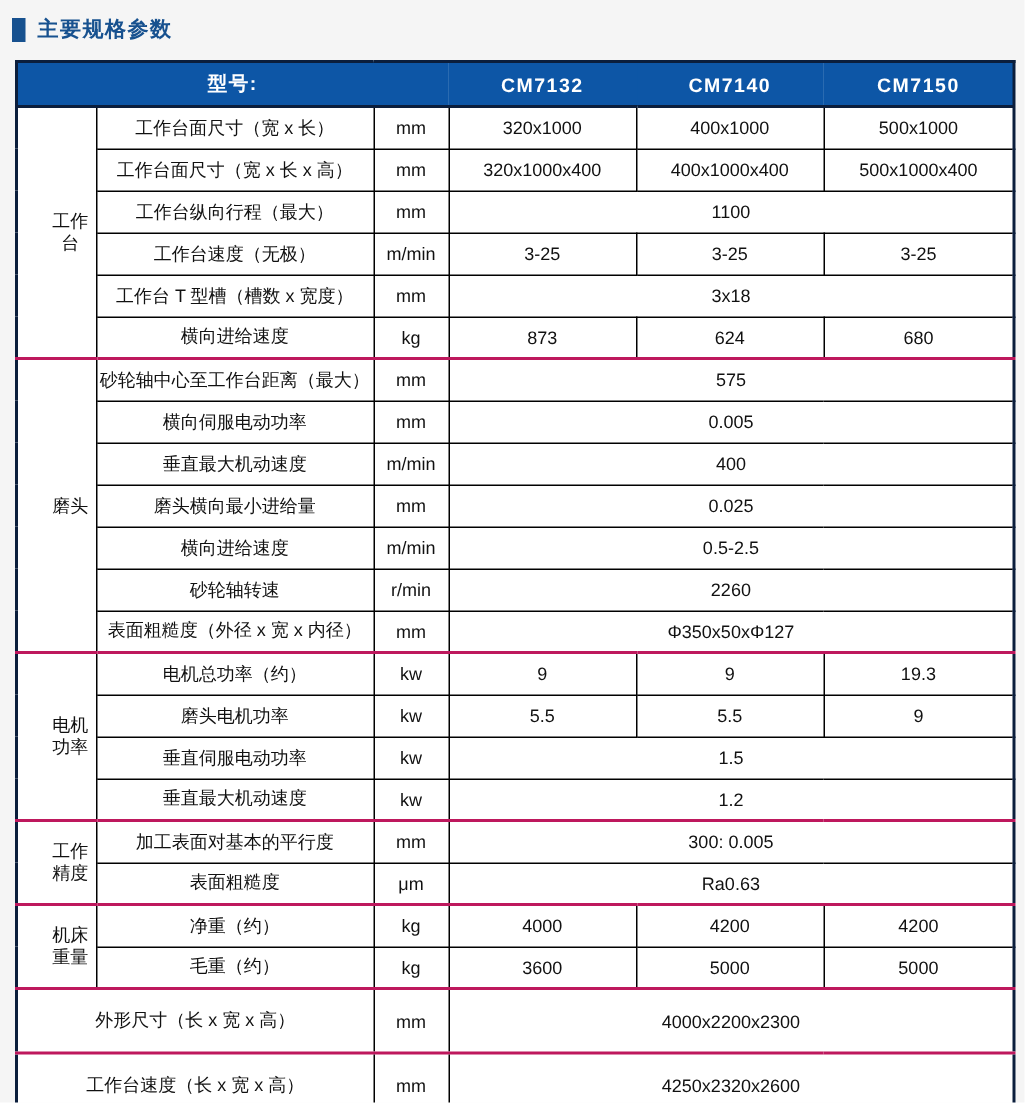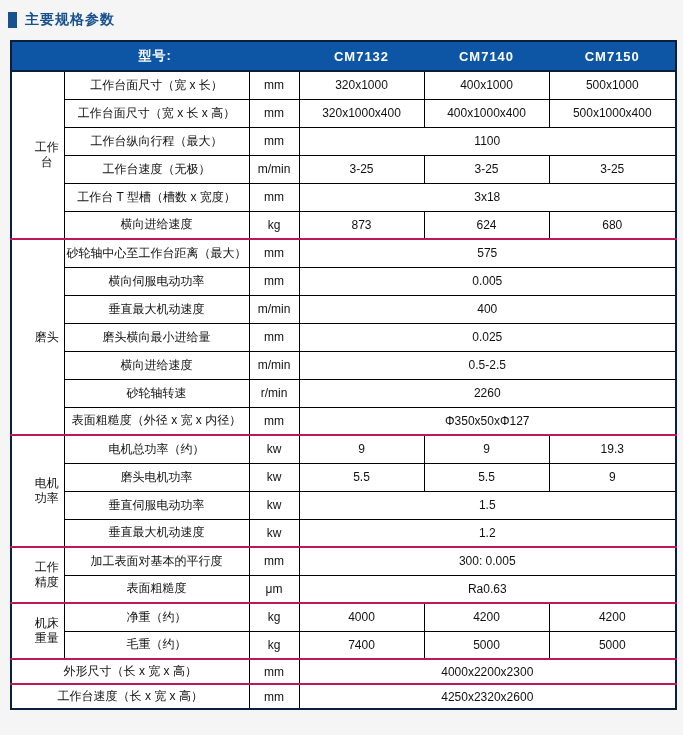"7400" td { text: 7400 -> 3600 }
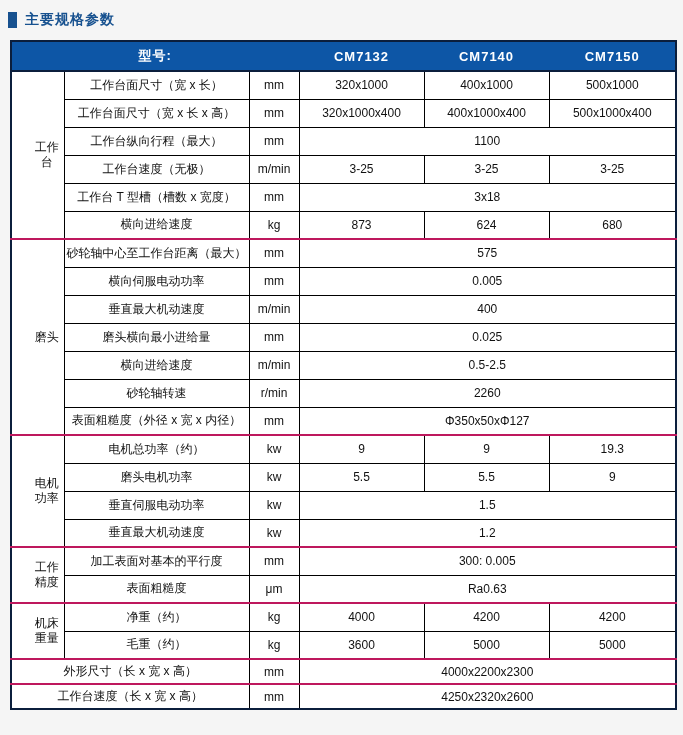"外形尺寸（长 x 宽 x 高）" tr.footer td { height: 25px -> 43px }
